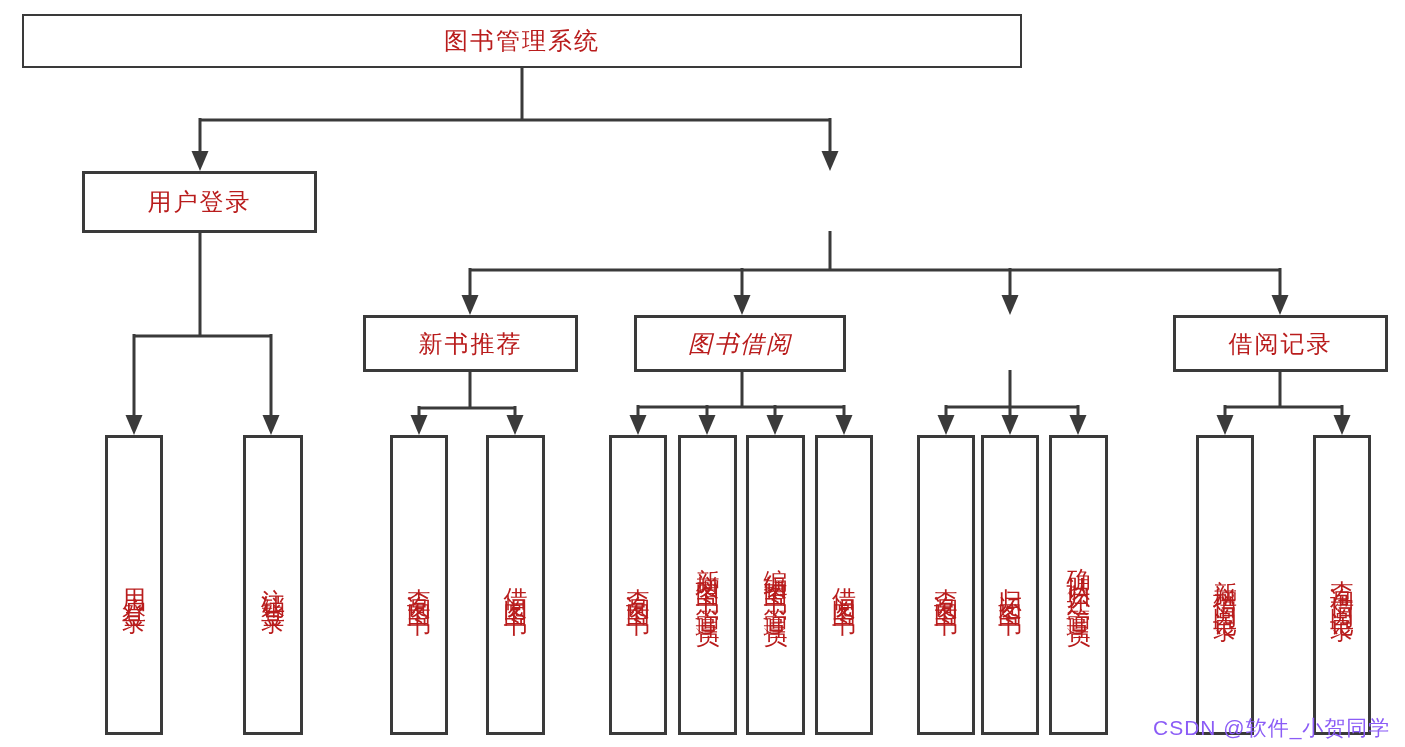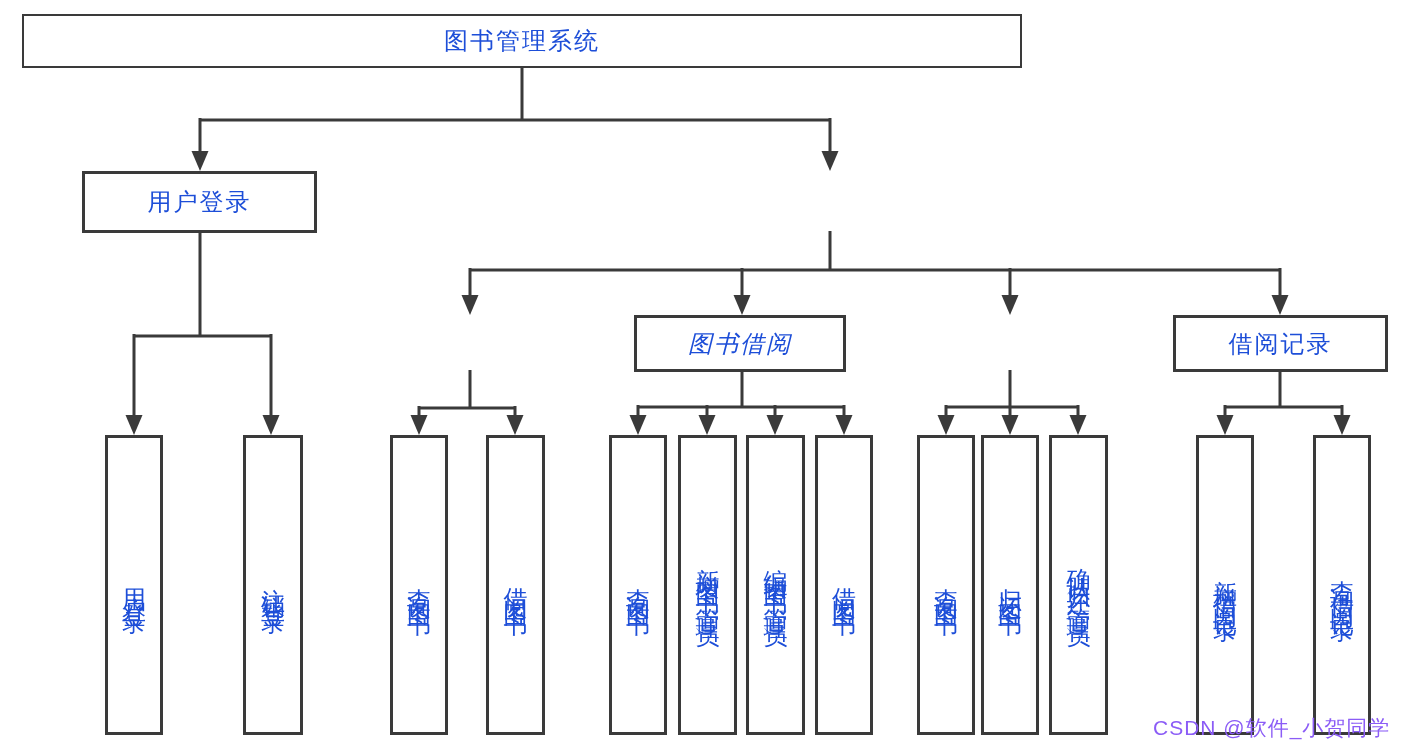"图书管理系统" .node { color: #1d4ed8 -> #b91c1c }
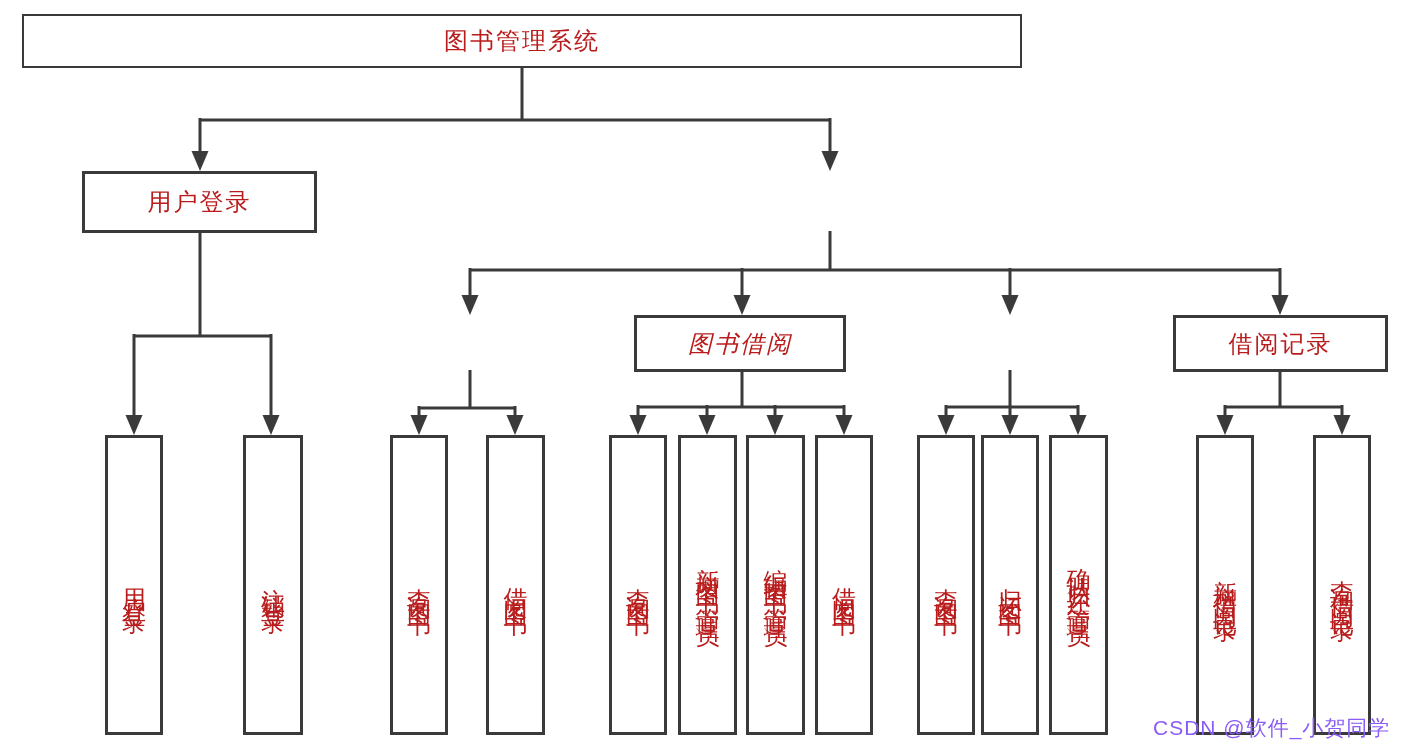"新书推荐" div.node { html: none -> <div> <span>新书推荐</span> </div> }
